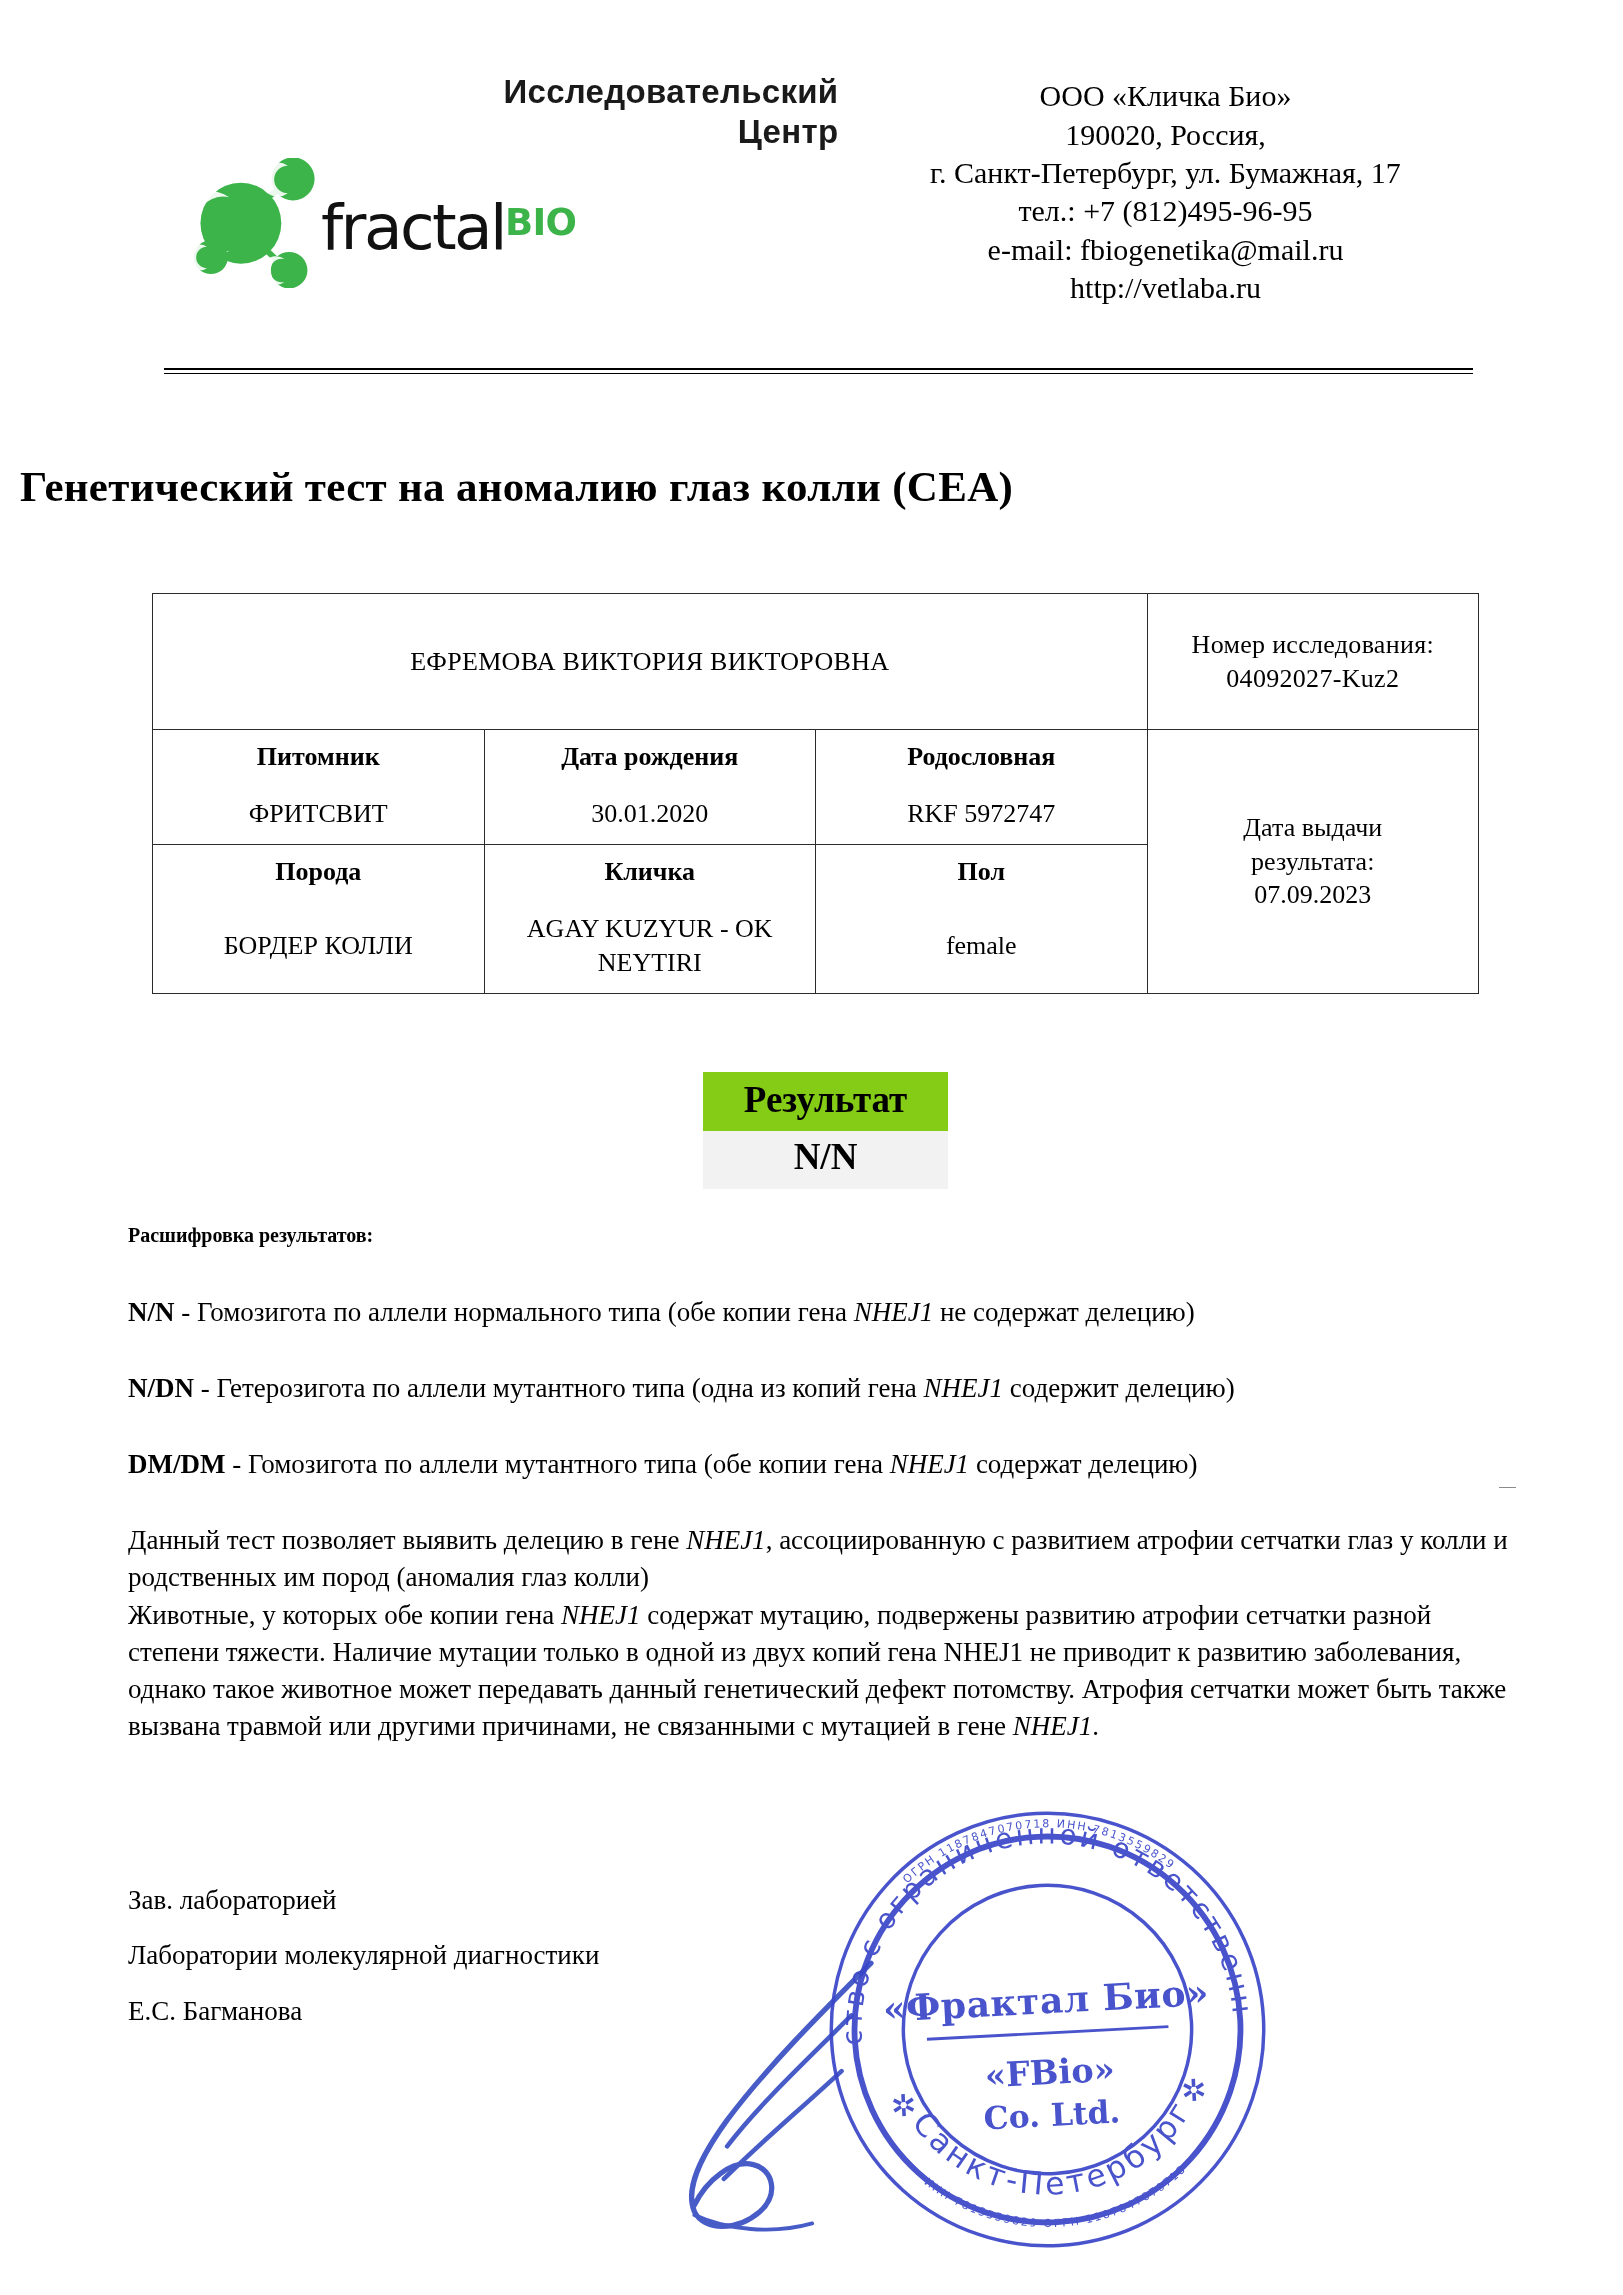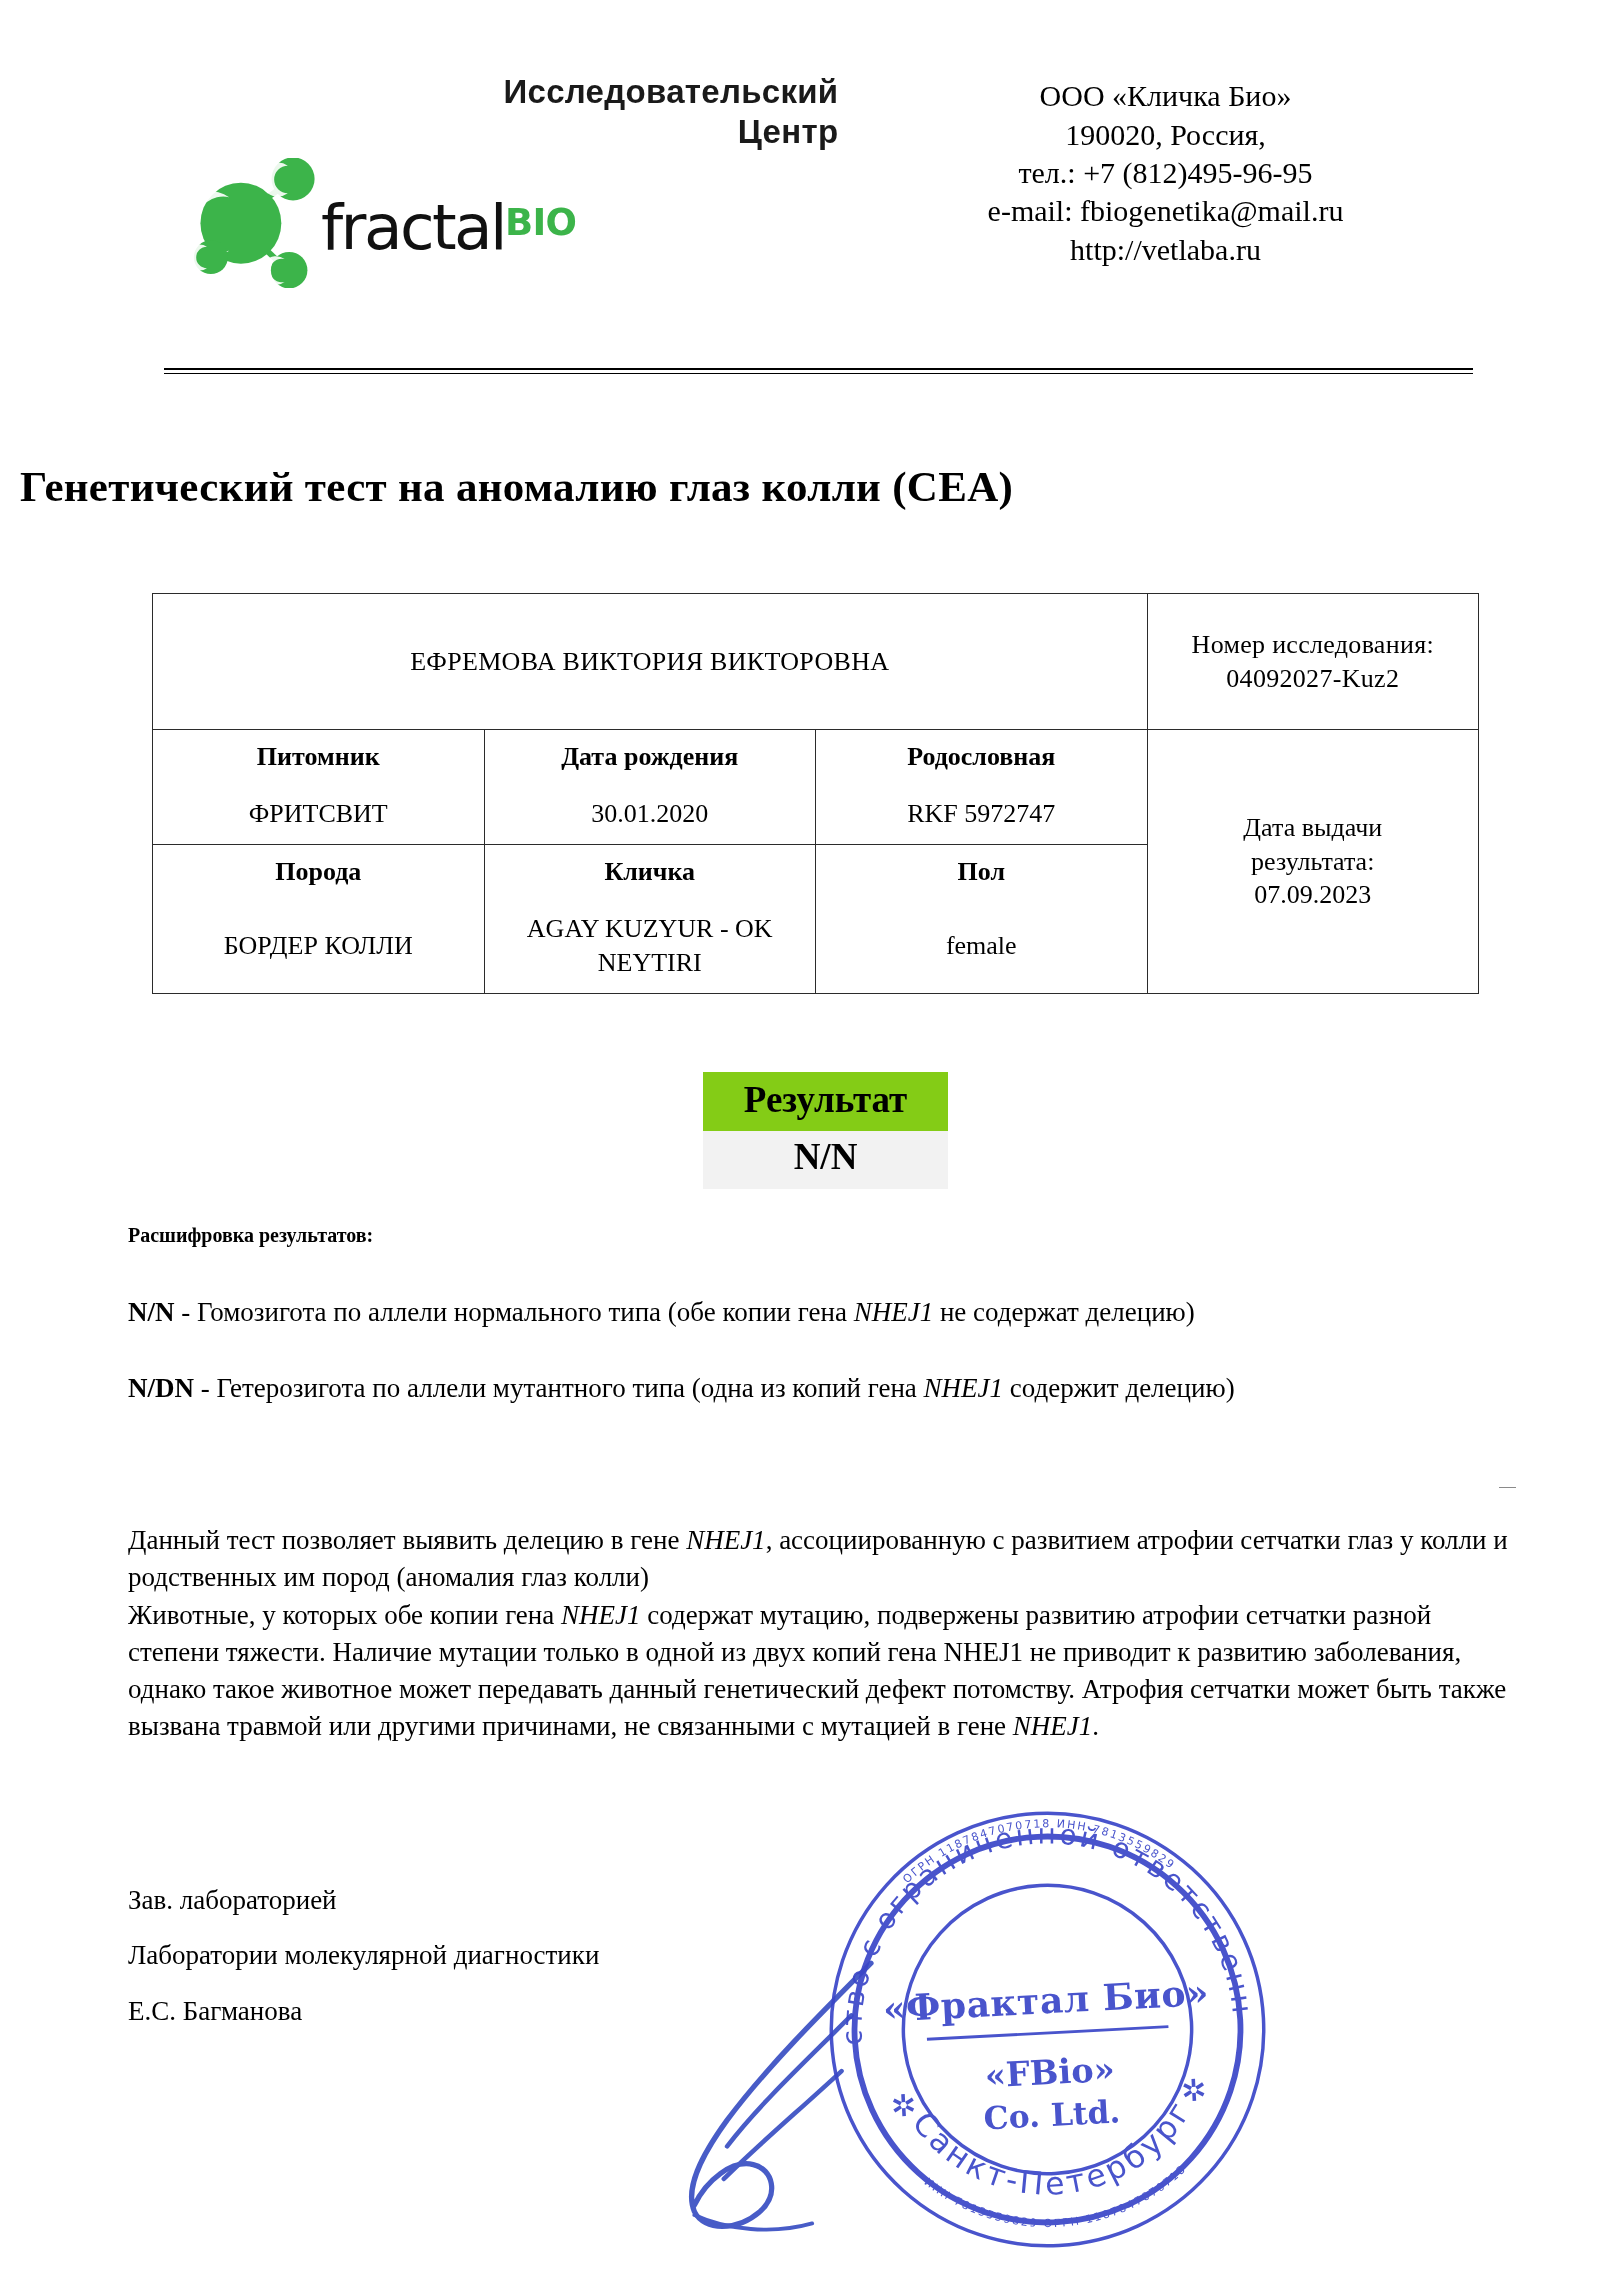"г. Санкт-Петербург, ул. Бумажная, 17" div { html: none -> <div>г. Санкт-Петербург, ул. Бумажная, 17</div> }
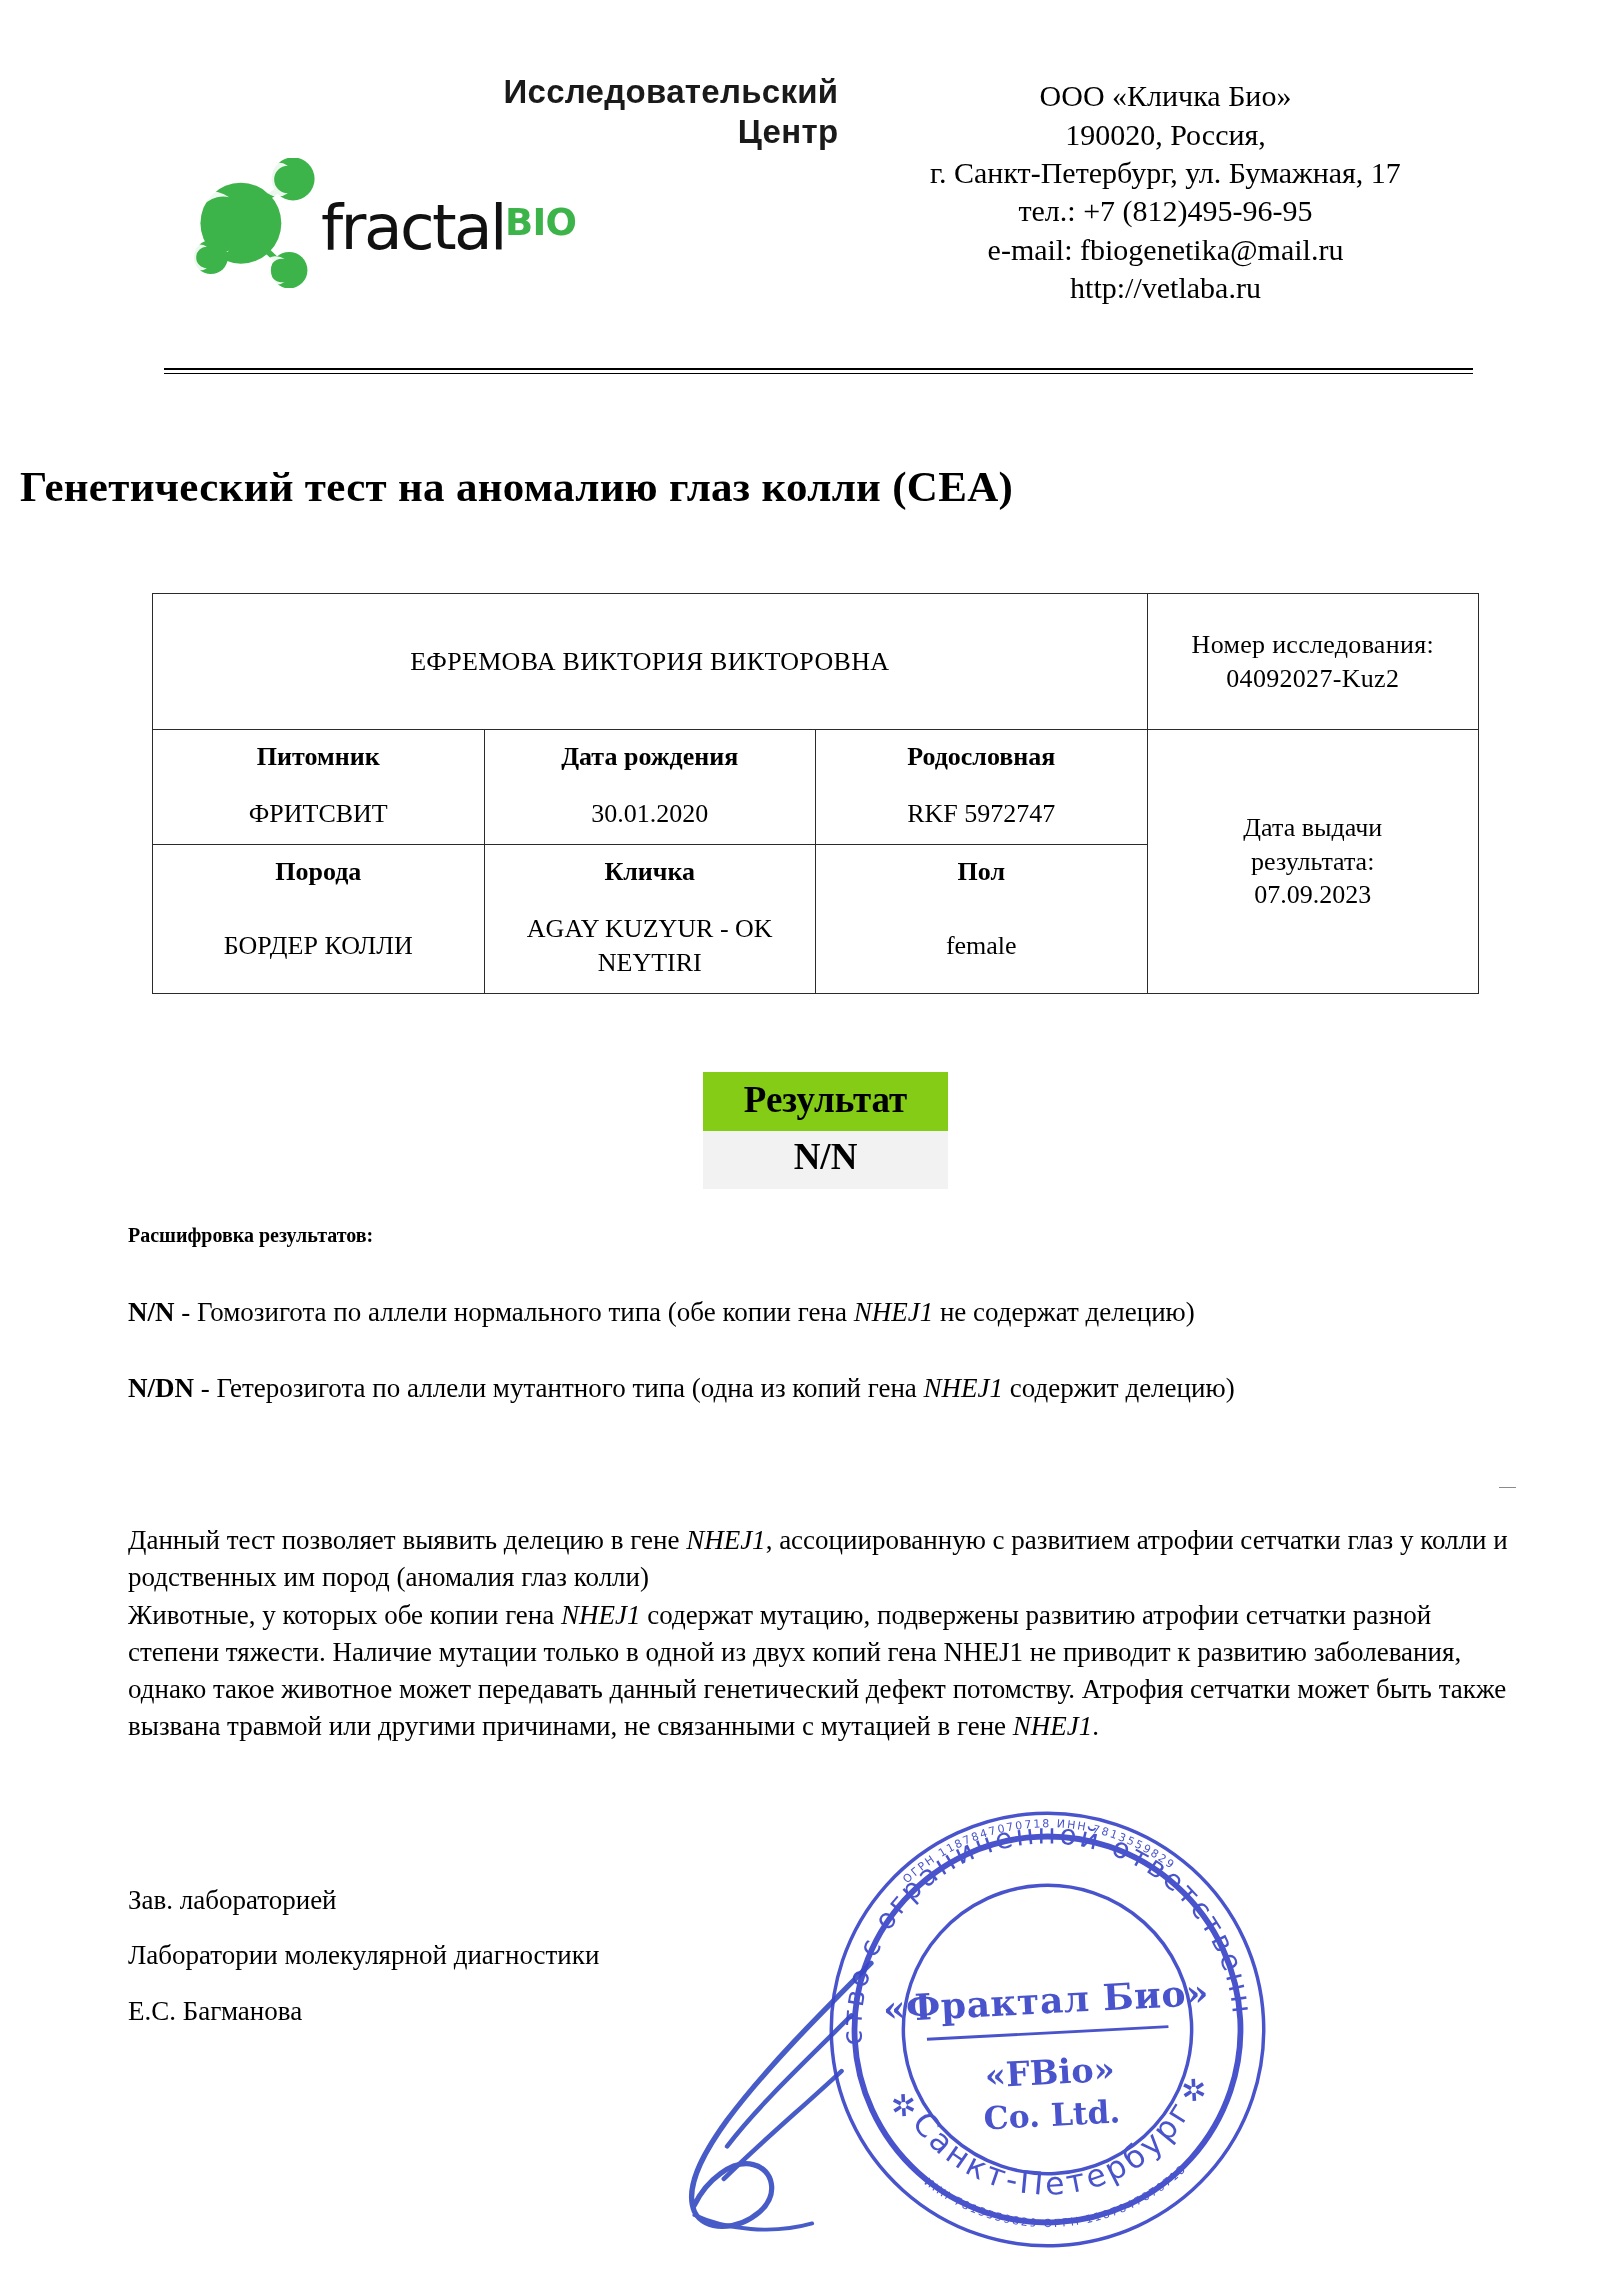"DM/DM - Гомозигота по аллели" div.decode-line { html: none -> <div><b>DM/DM</b><span> - </span><span>Гомозигота по аллели мутантного типа (обе копии гена </span><span>NHEJ1</span><span> содержат делецию)</span></div> }
